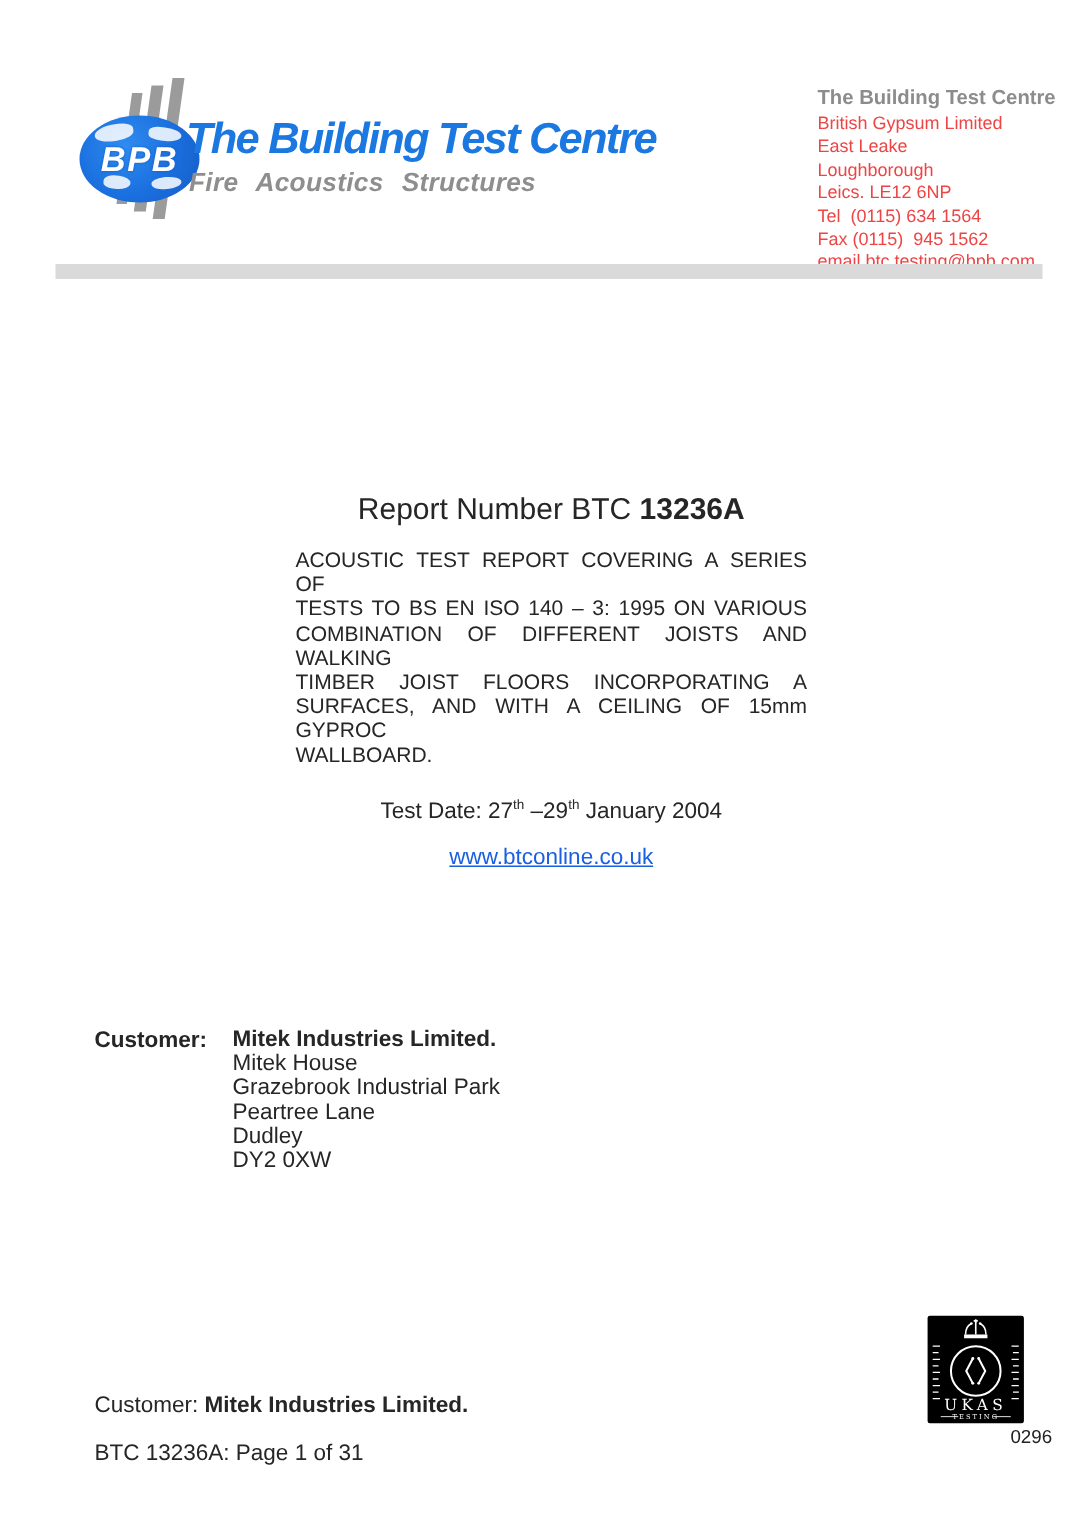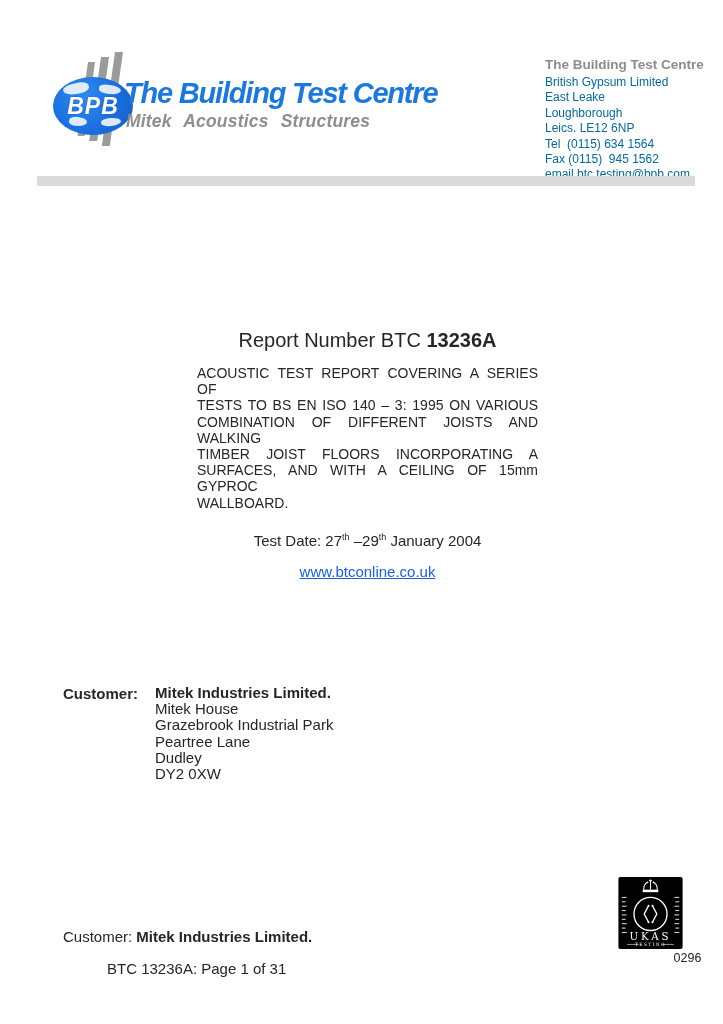"British Gypsum Limited" .contact-line { color: #0369a1 -> #ef4444 }
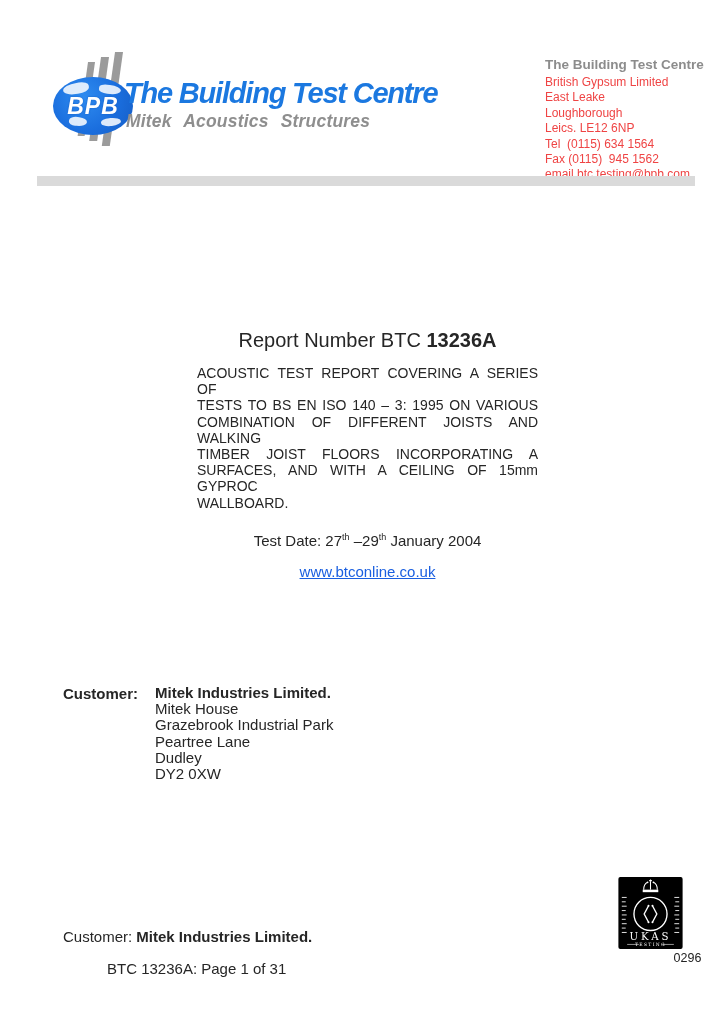"Mitek Acoustics Structures" div.brand-subtitle { text: Mitek -> Fire }
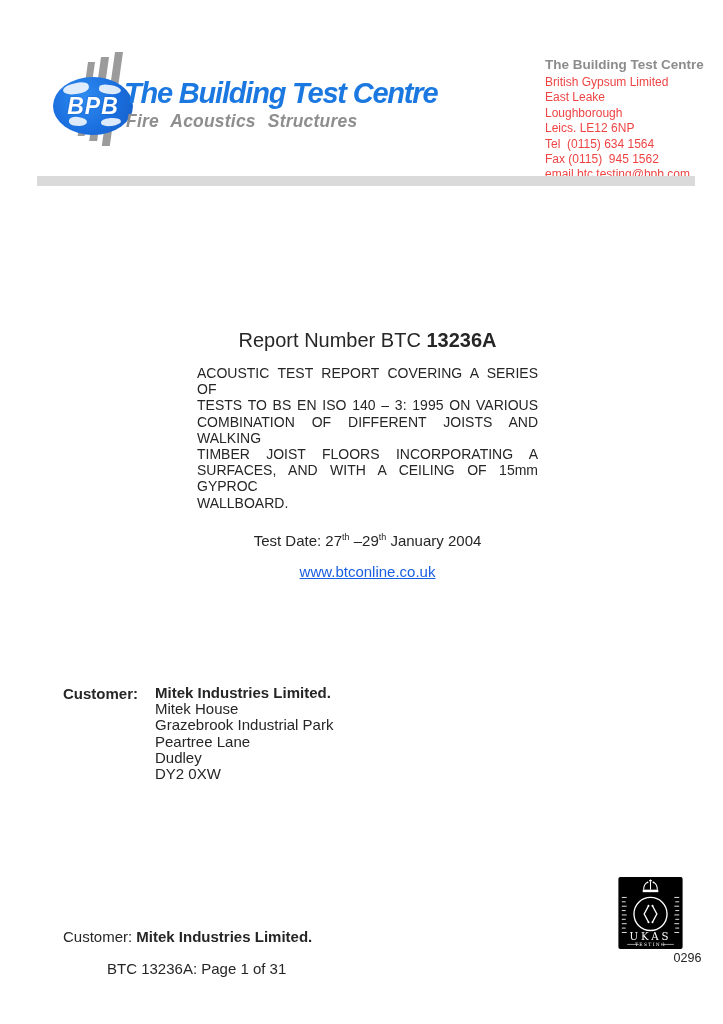"BTC 13236A: Page 1 of" .footer-page { margin-left: 44px -> none }
